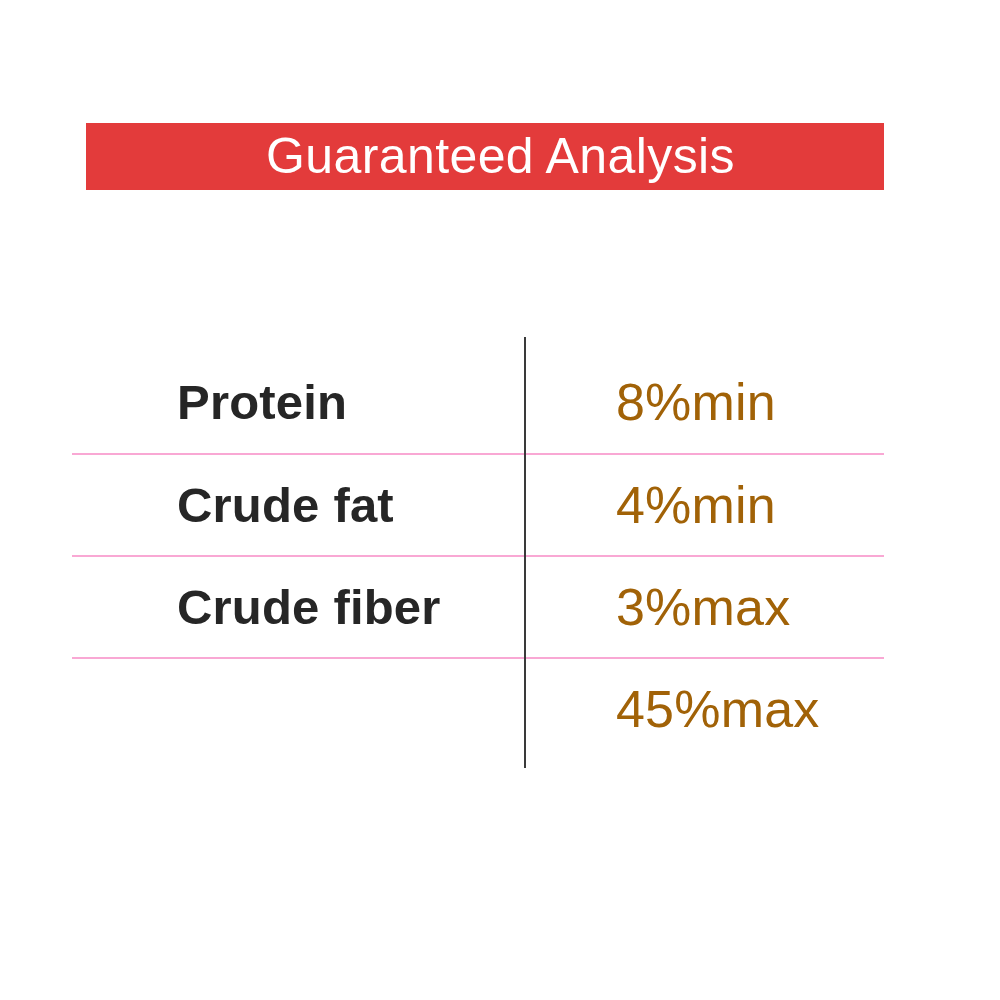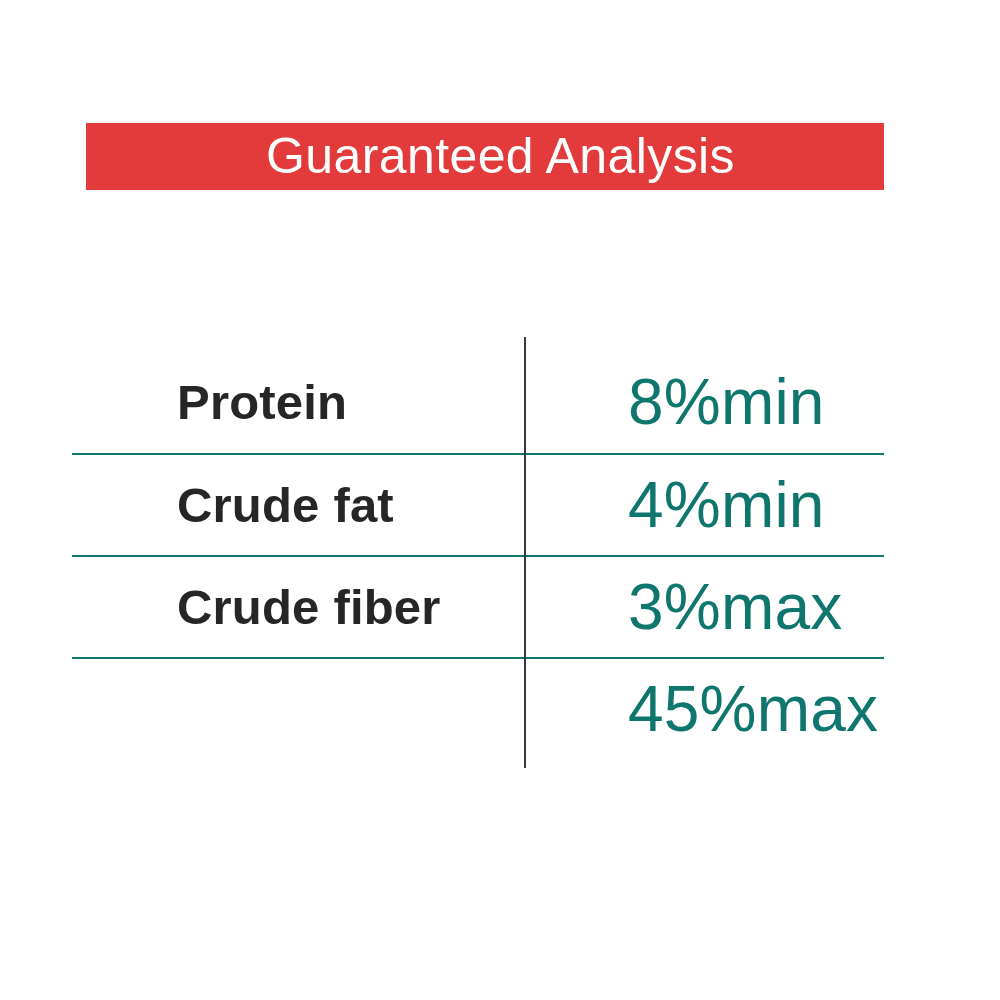"8%min" .cell-value { color: #0f766e -> #a16207; font-size: 64px -> 52px; left: 556px -> 544px }
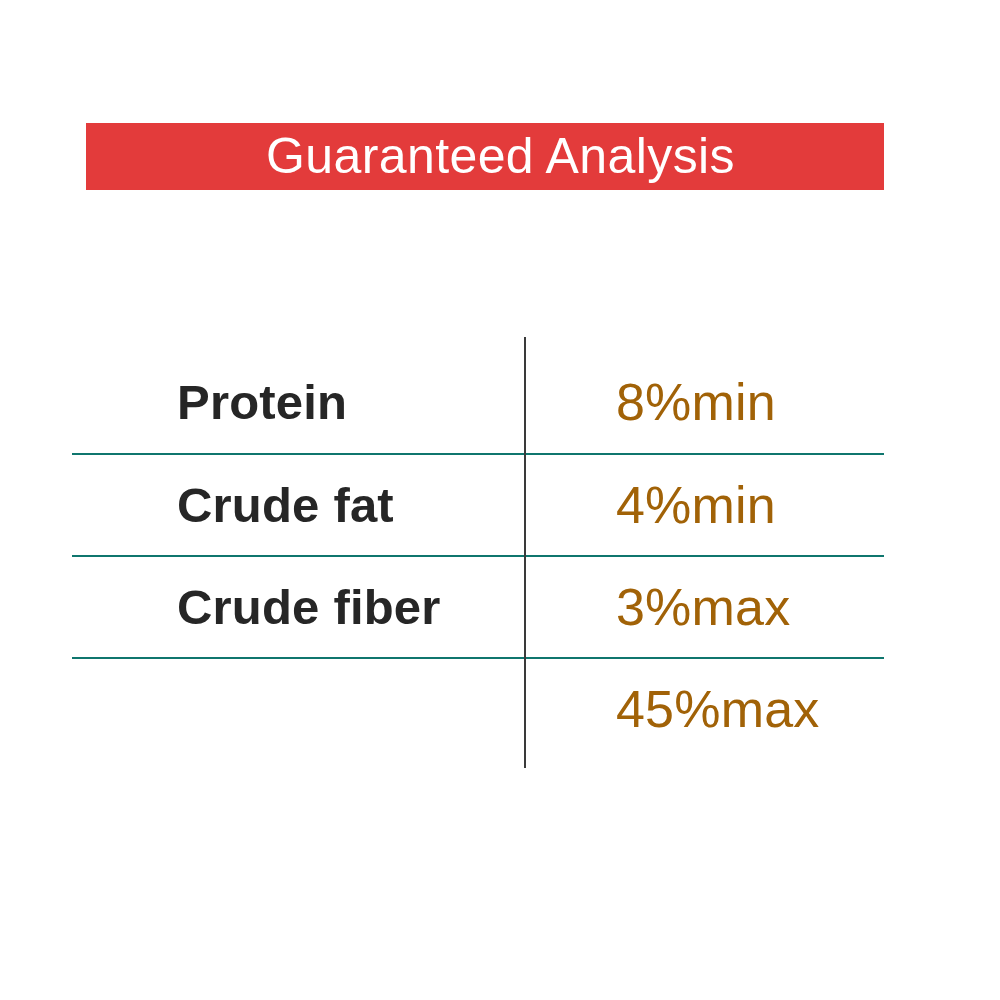"Crude fat" .row + .row { border-top: 2px solid #0f766e -> 2px solid #f9a8d4 }
